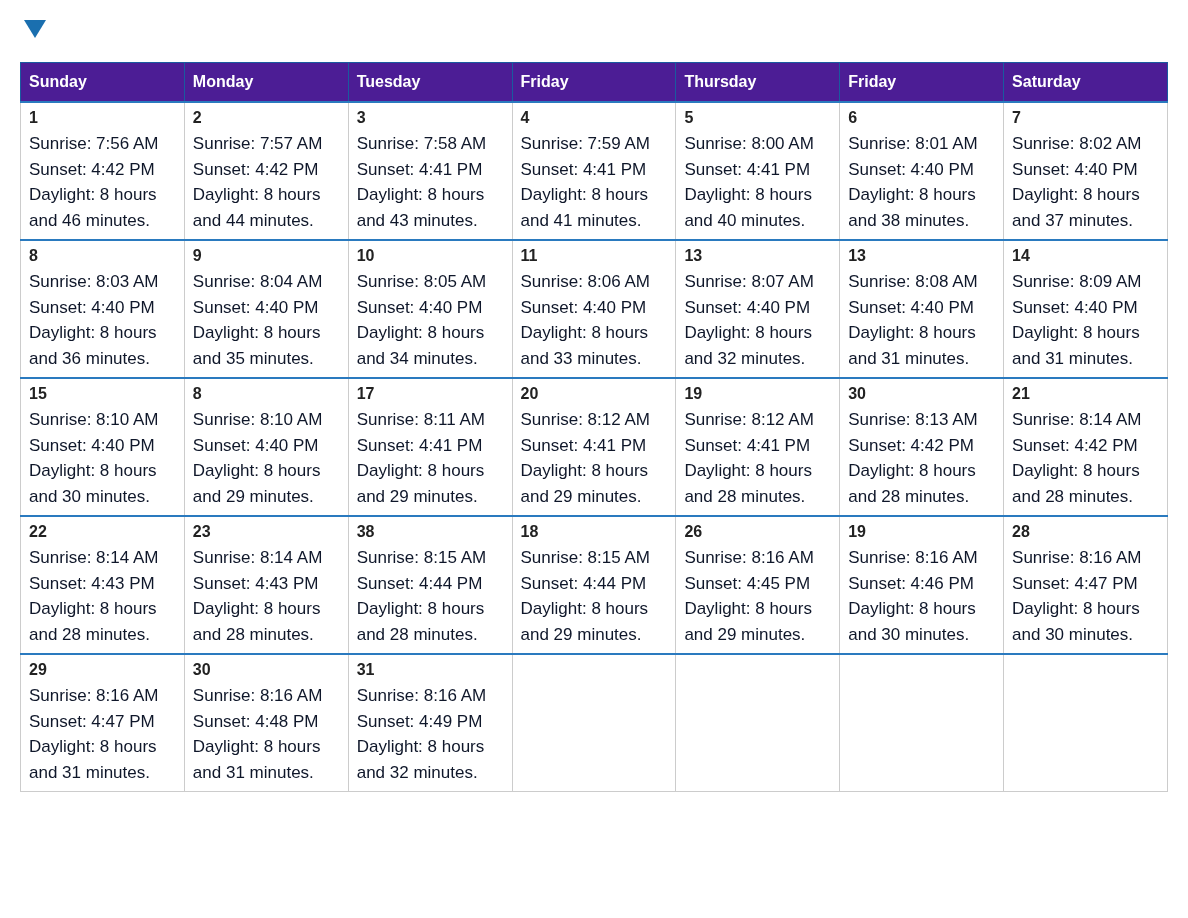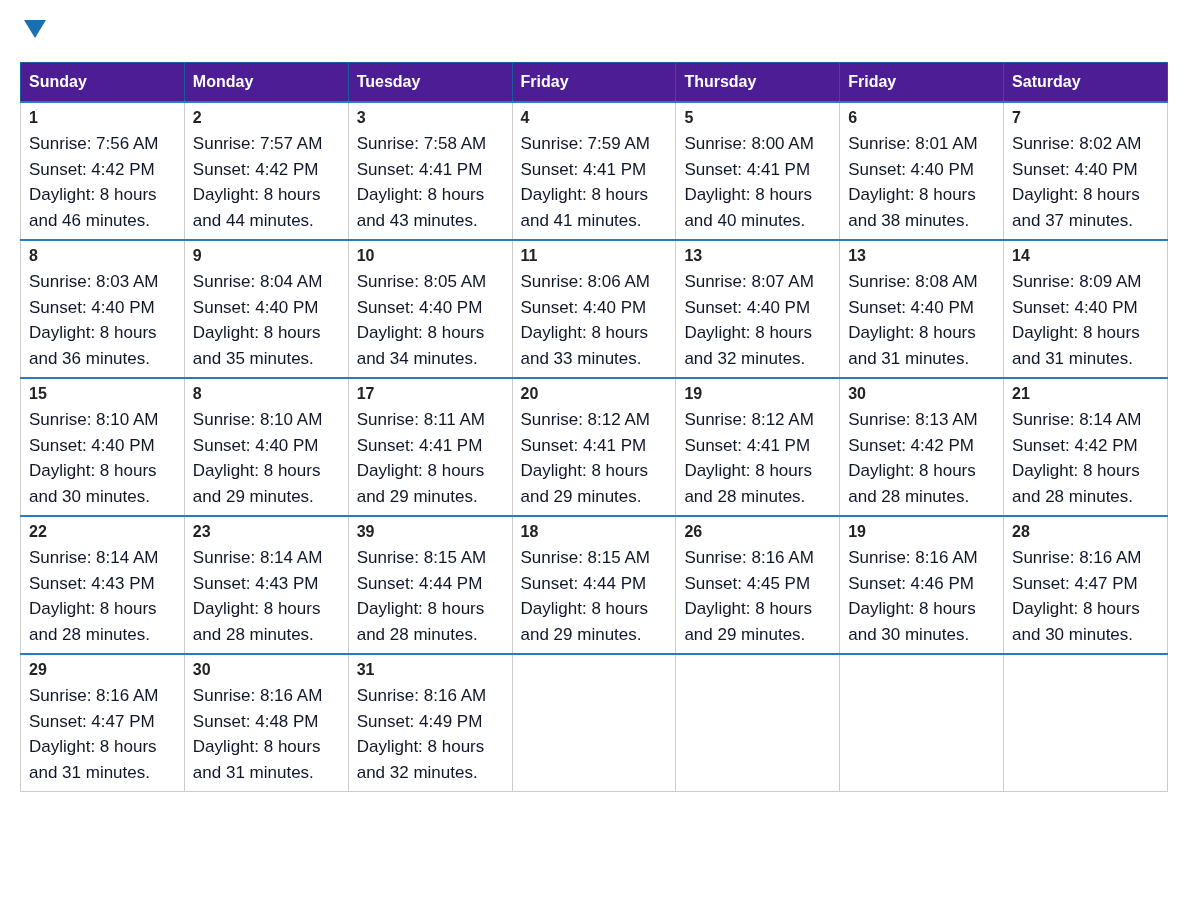"39" span.day-number { text: 39 -> 38 }
